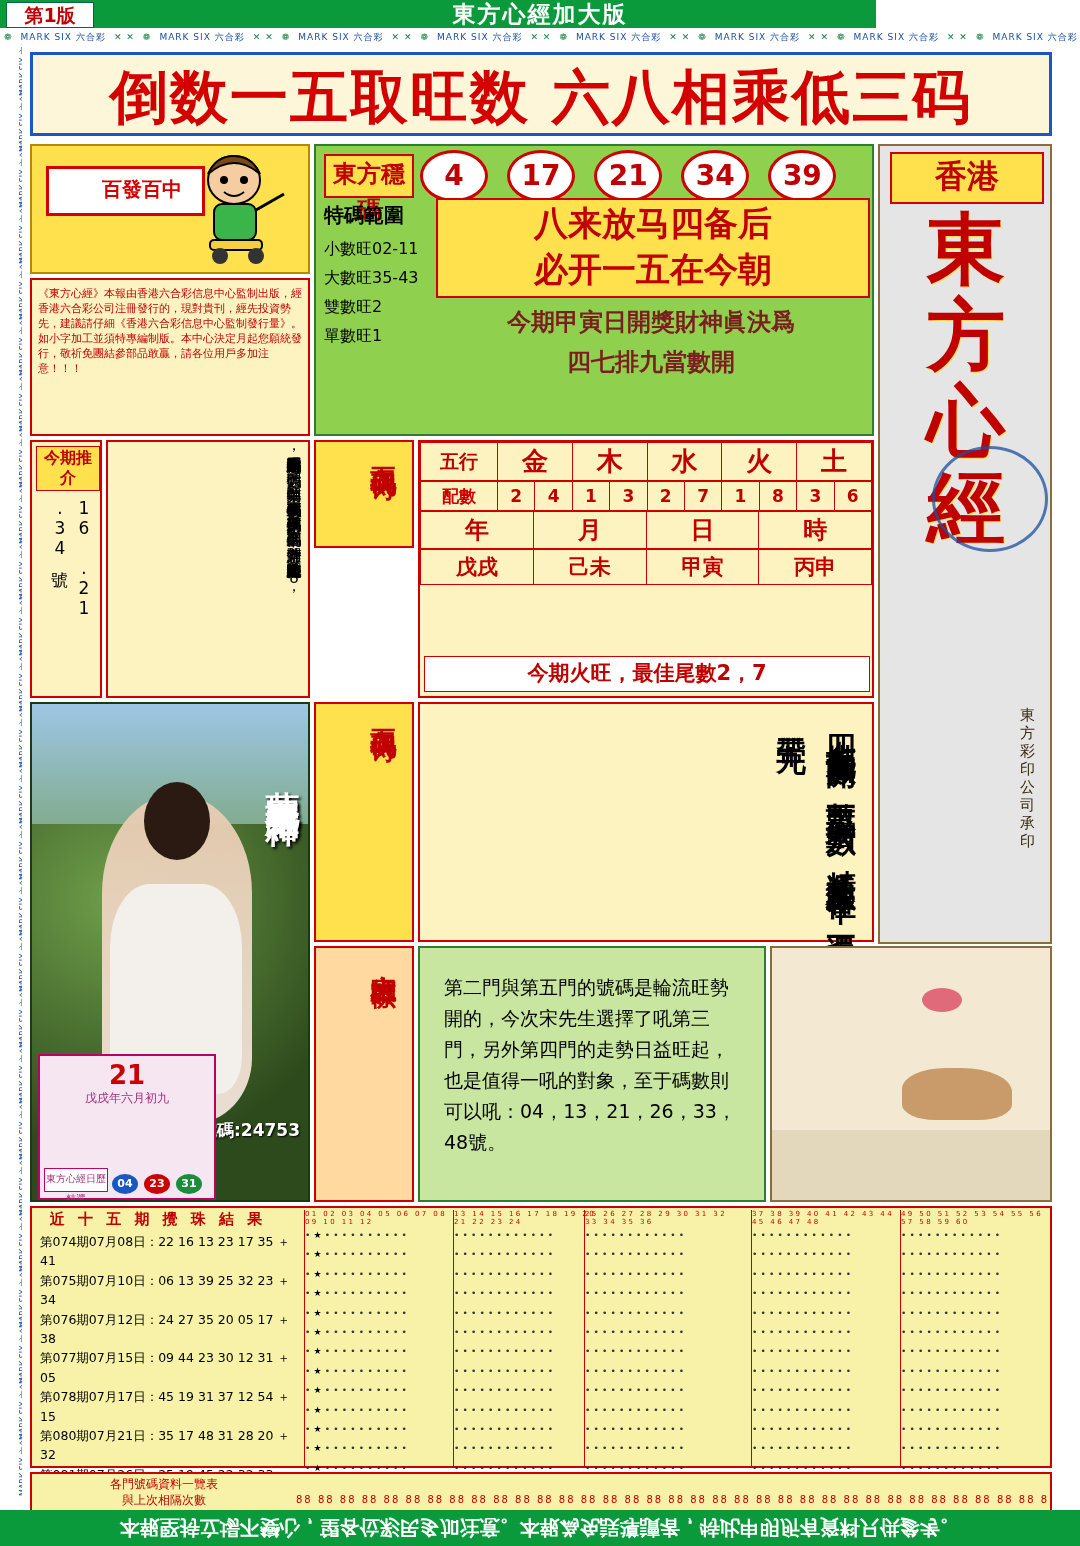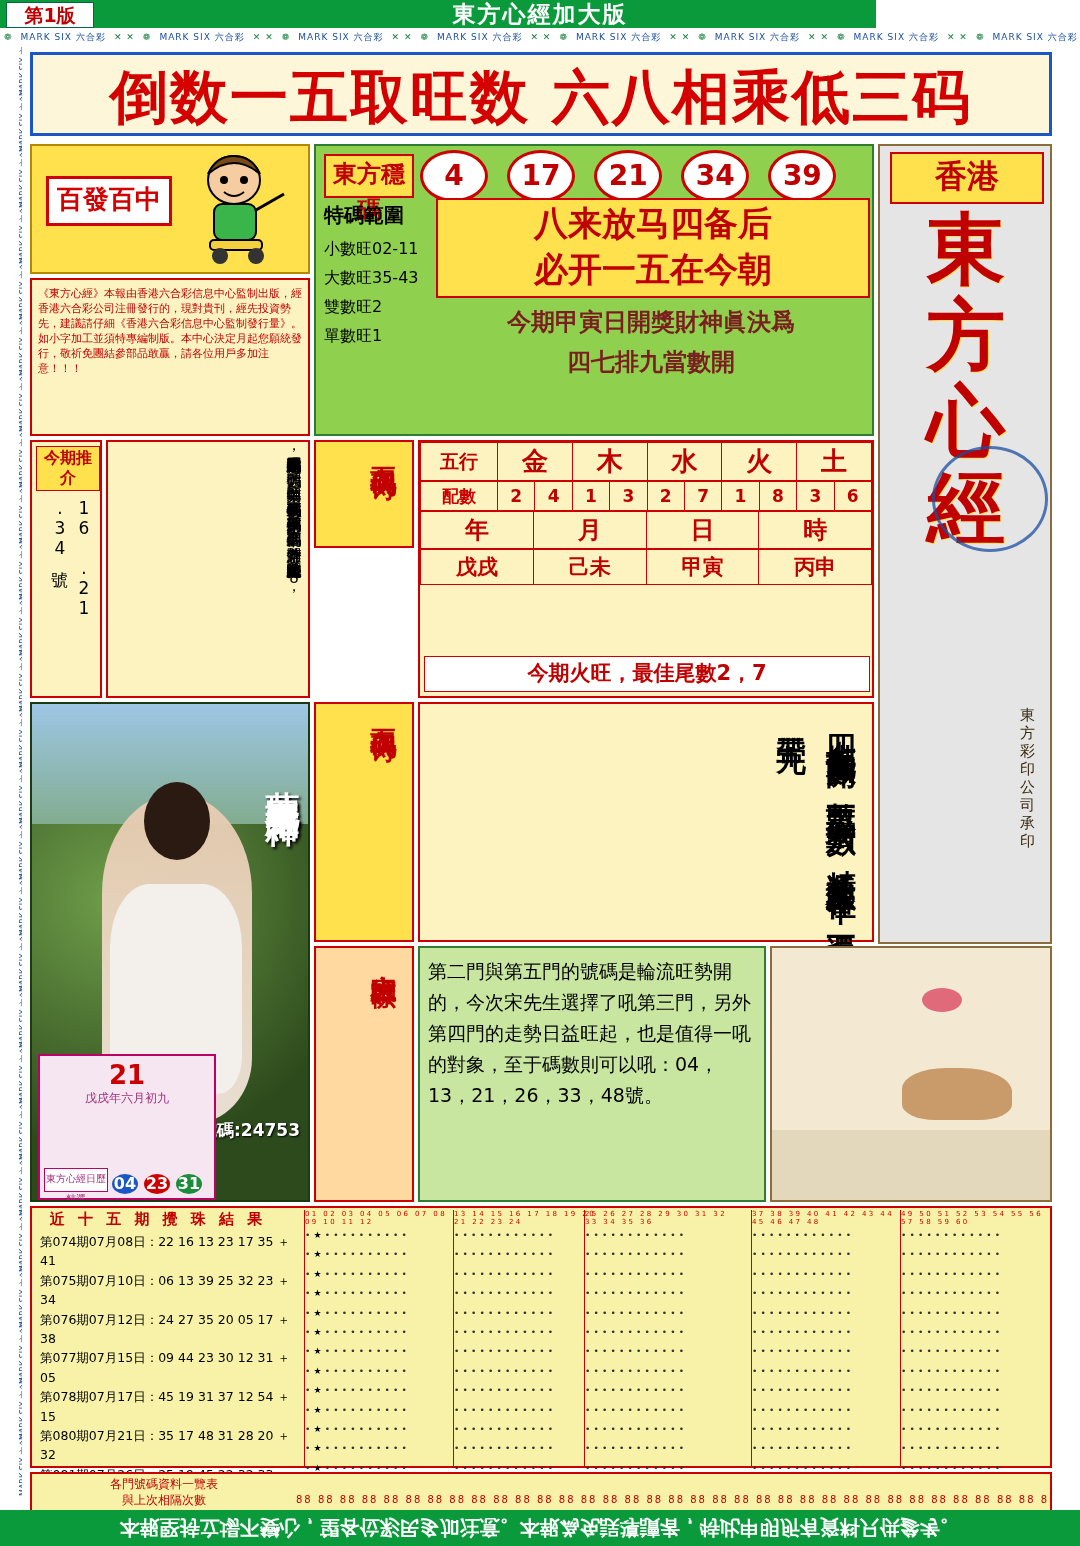"百發百中" .badge100 { font-size: 26px -> 20px; padding-left: none -> 33px; top: 30px -> 20px }
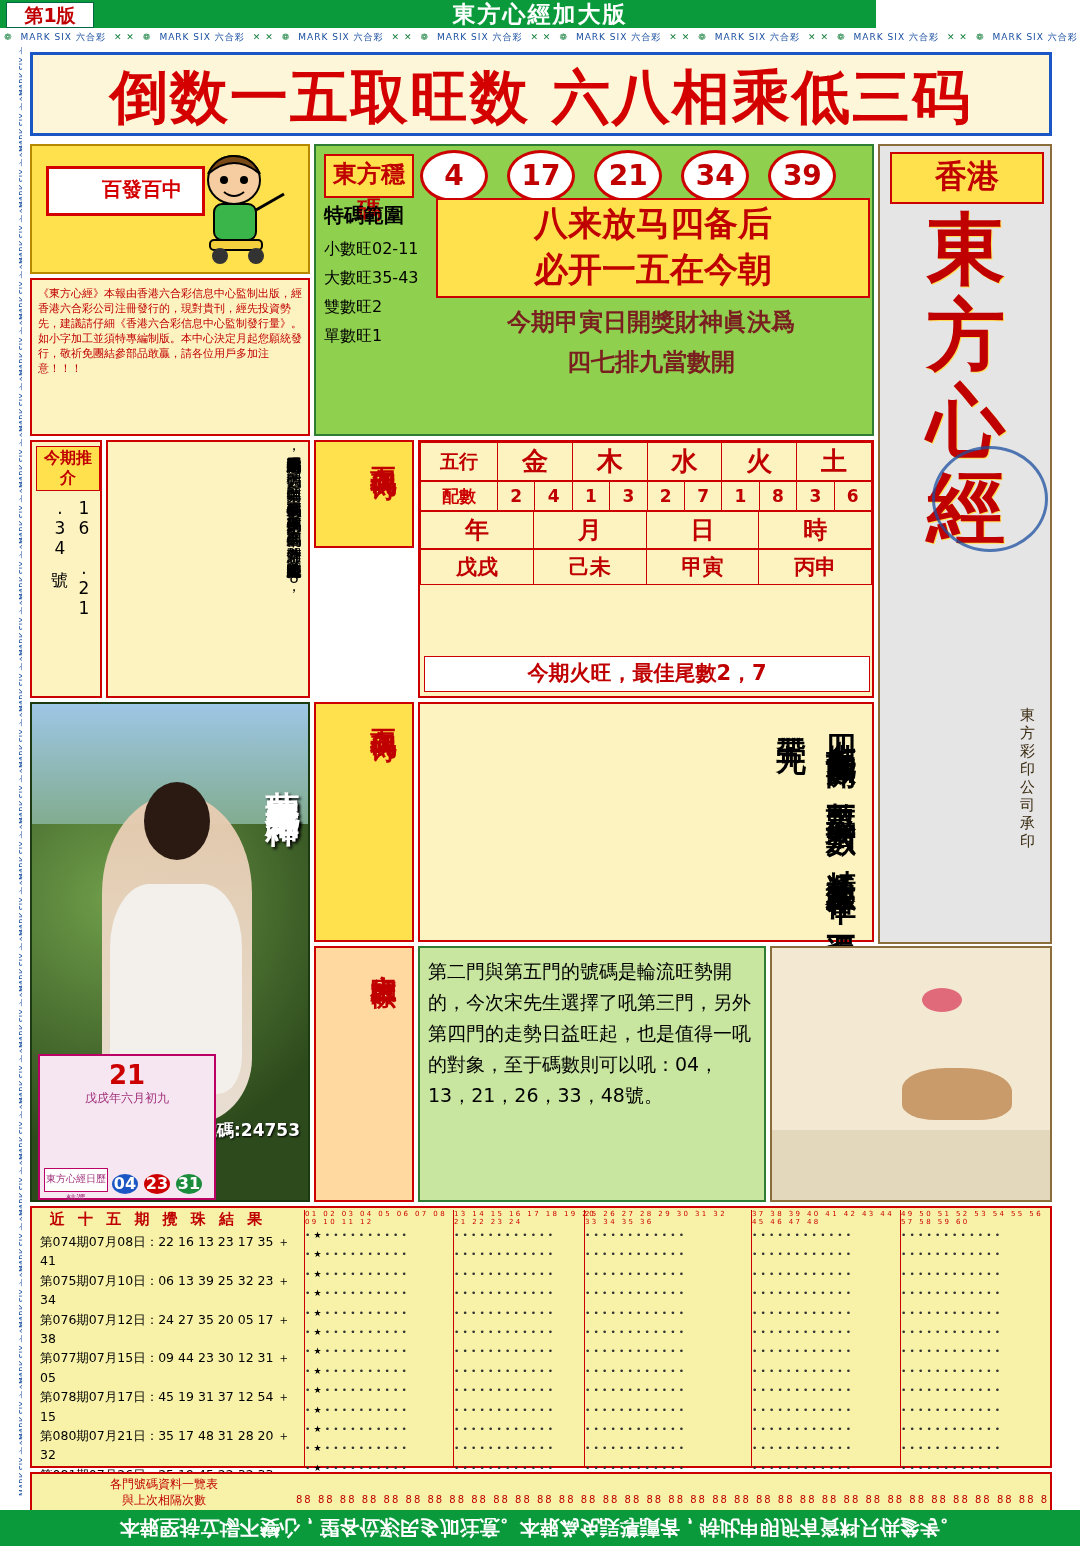"第二門與第五門的號碼是輪流旺勢開的，今次宋先生選擇了吼第三門，另外第四門的走勢日" .article { padding: 8px -> 24px }
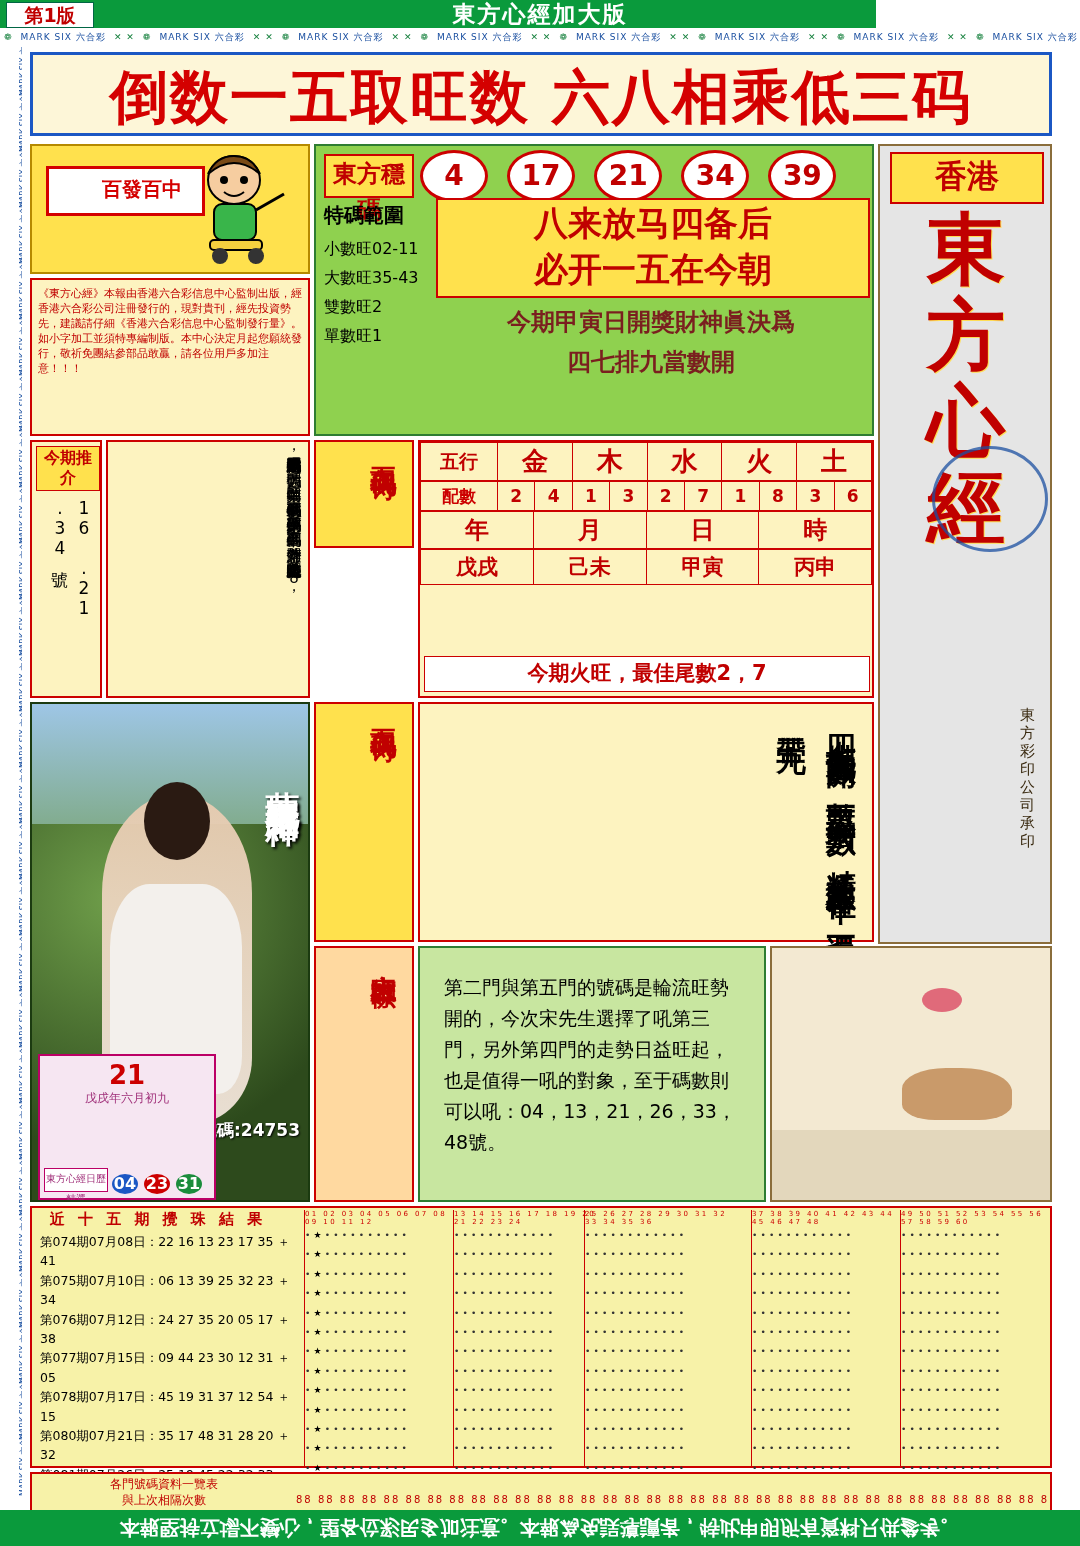"04" .cal .cb { font-size: 16px -> 11px }
